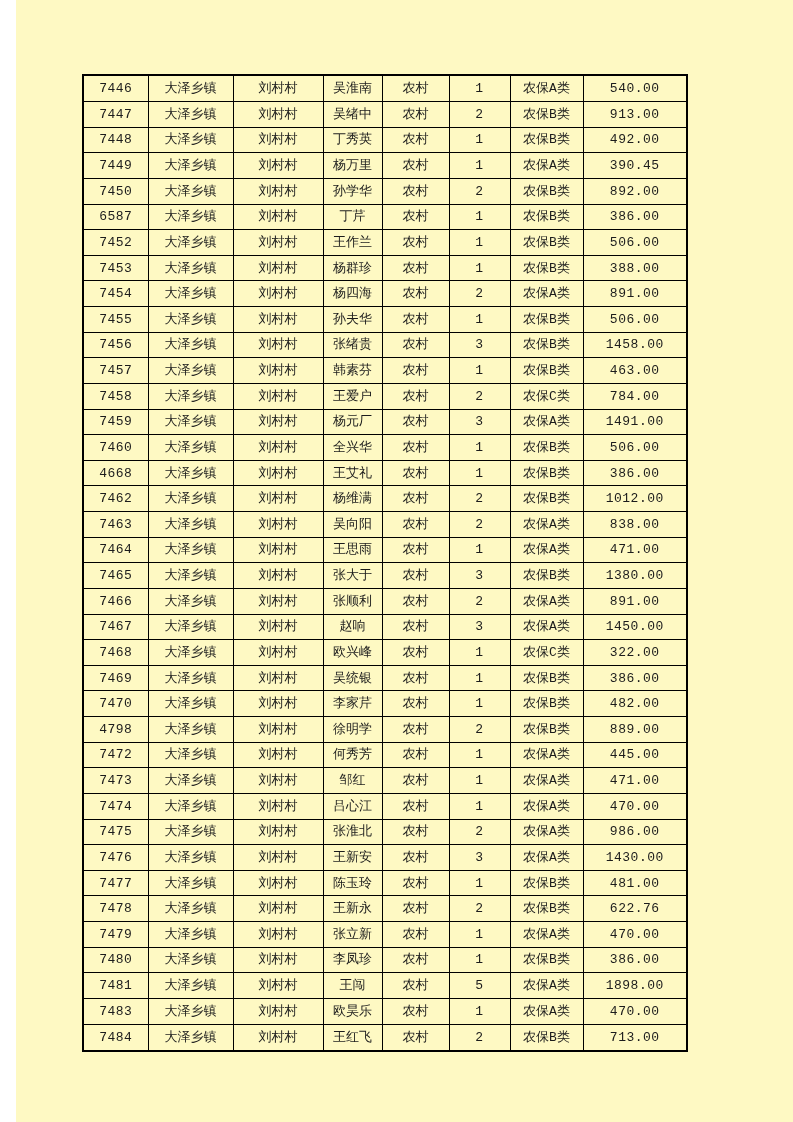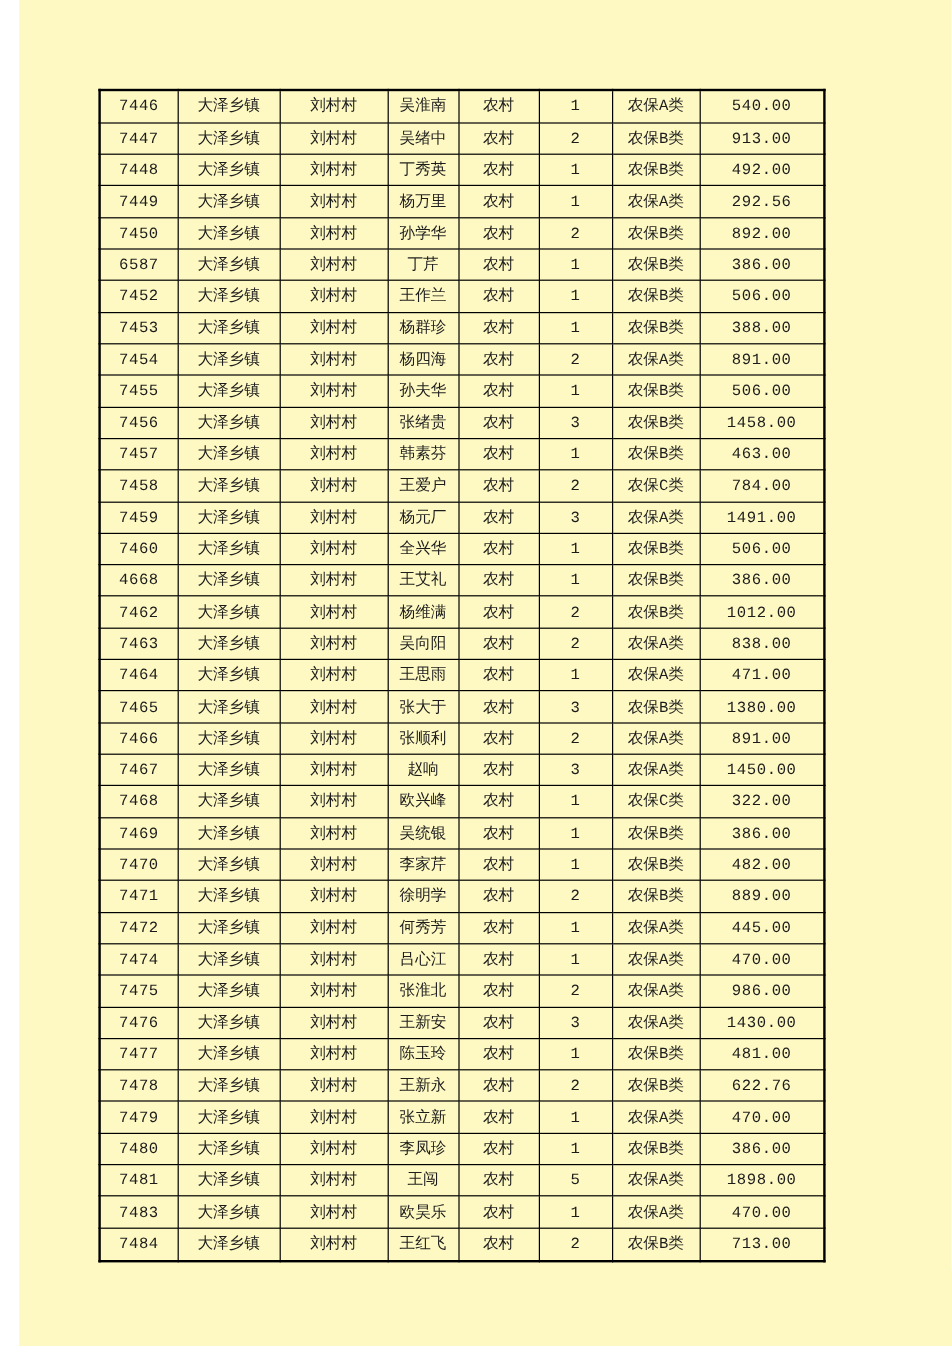"292.56" td.num { text: 292.56 -> 390.45 }
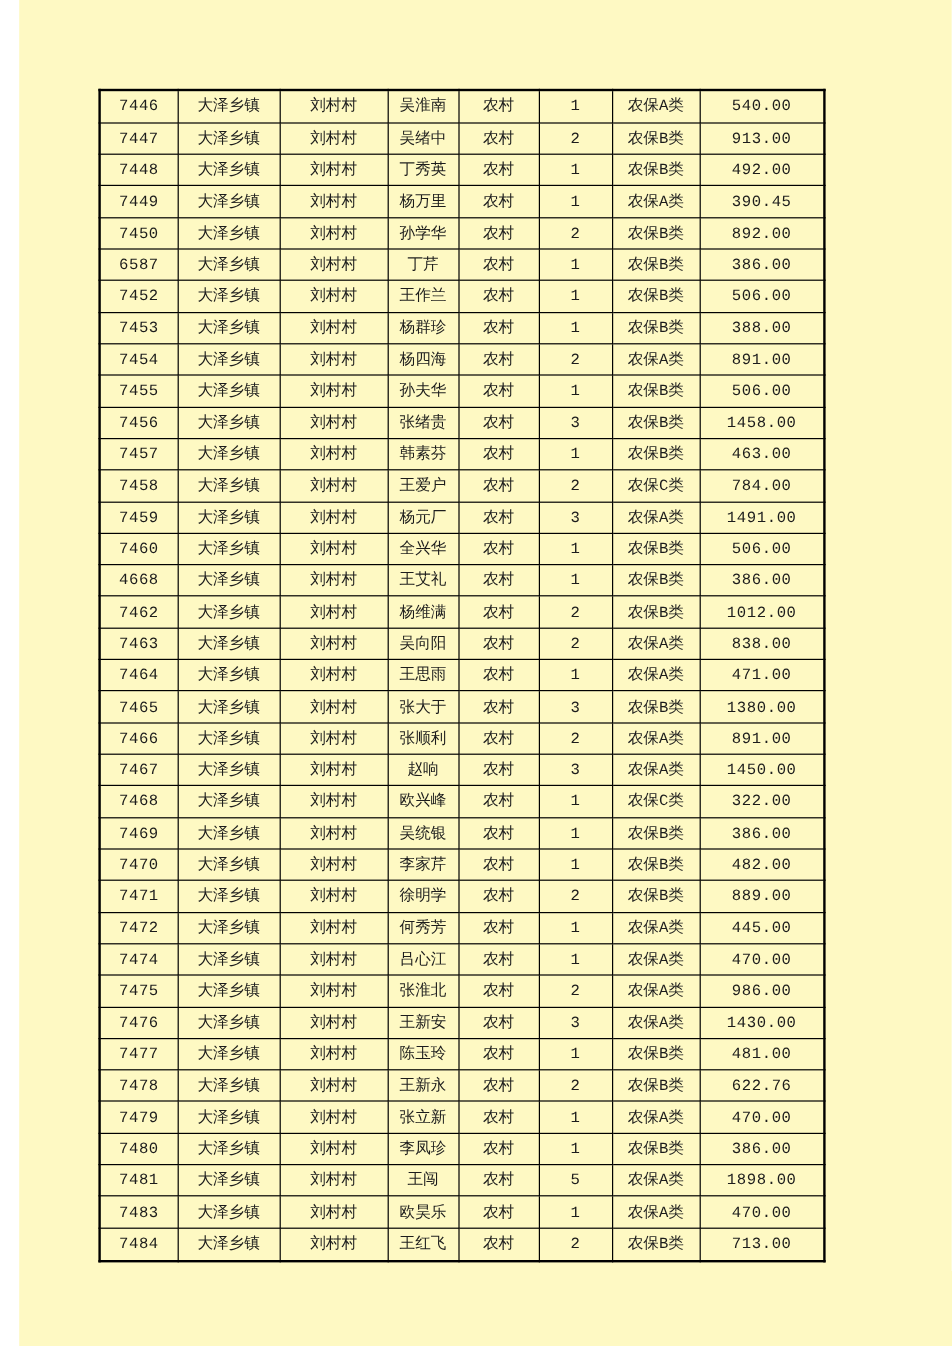"7471" td.num { text: 7471 -> 4798 }
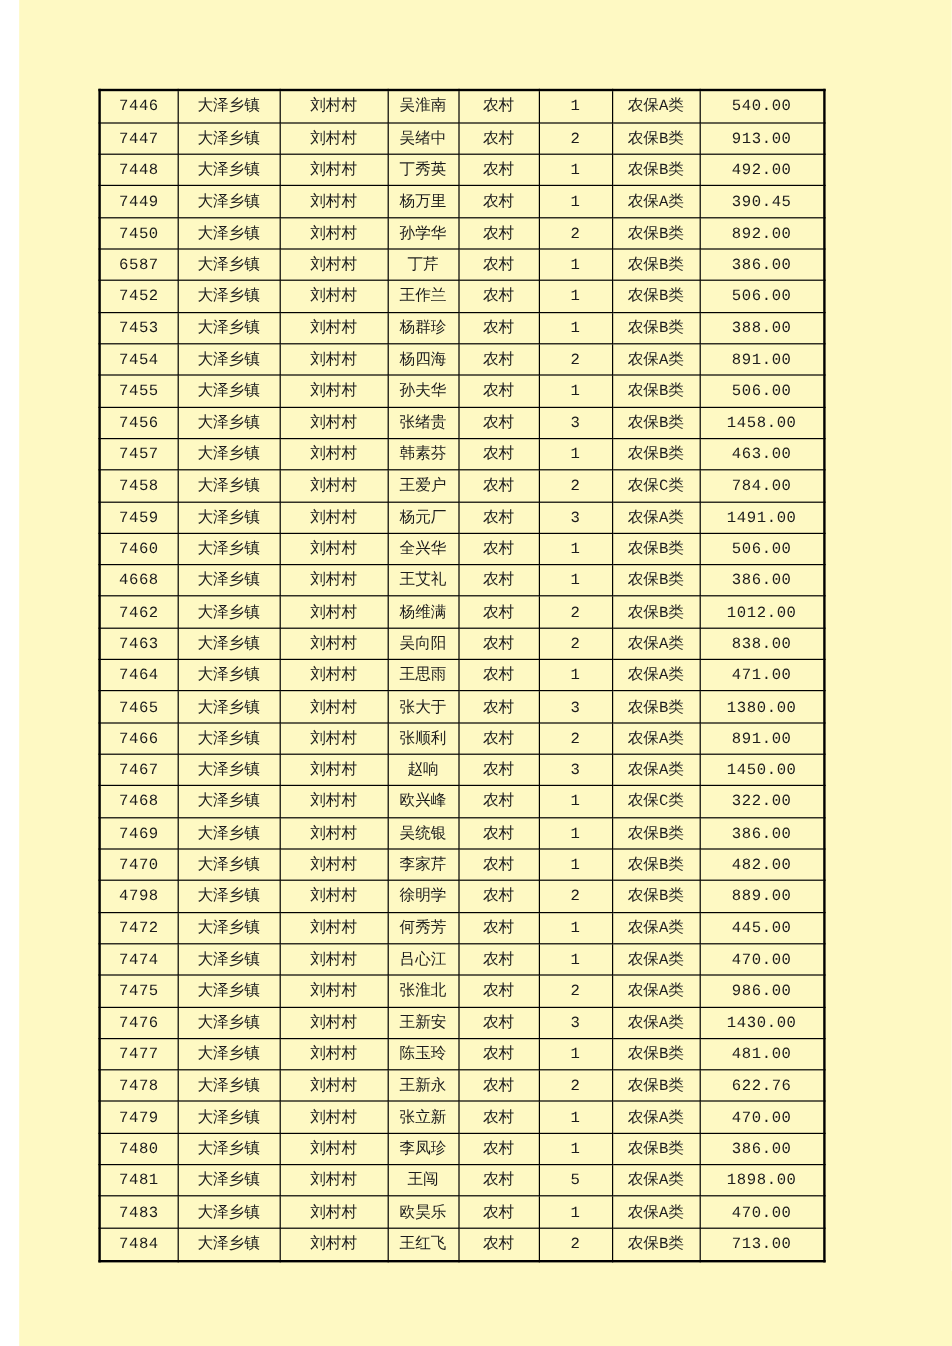"7473" tr { html: none -> <tr> <td>7473</td> <td>大泽乡镇</td> <td>刘村村</td> <td>邹红</td> <td>农村</td> <td>1</td> <td>农保A类</td> <td>471.00</td> </tr> }
